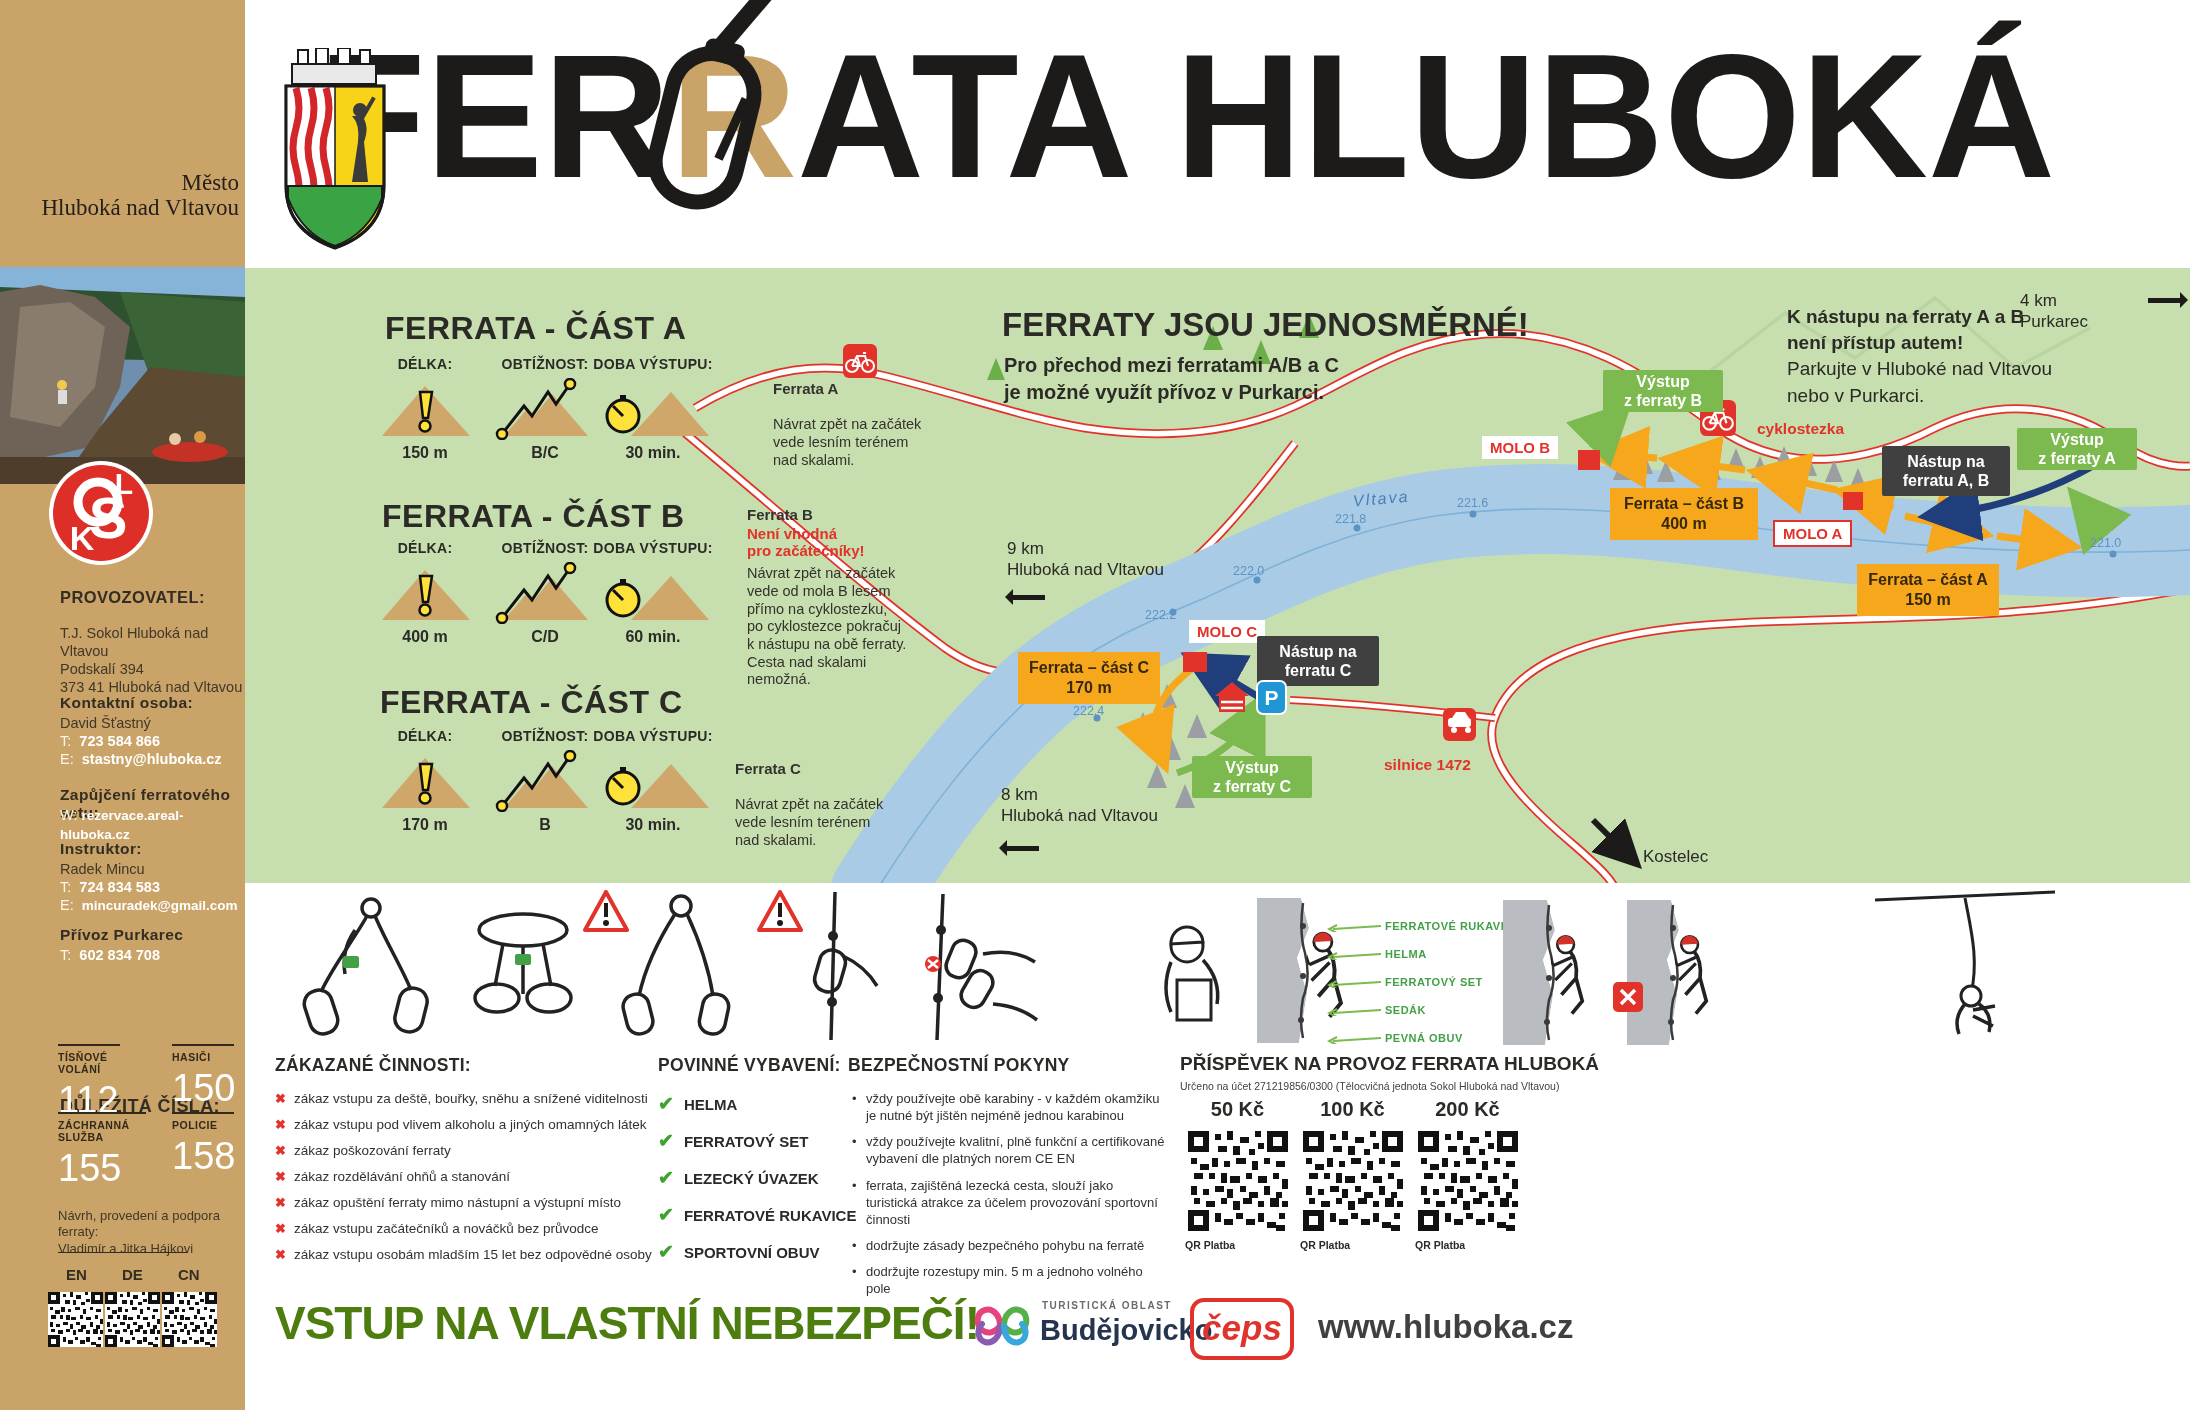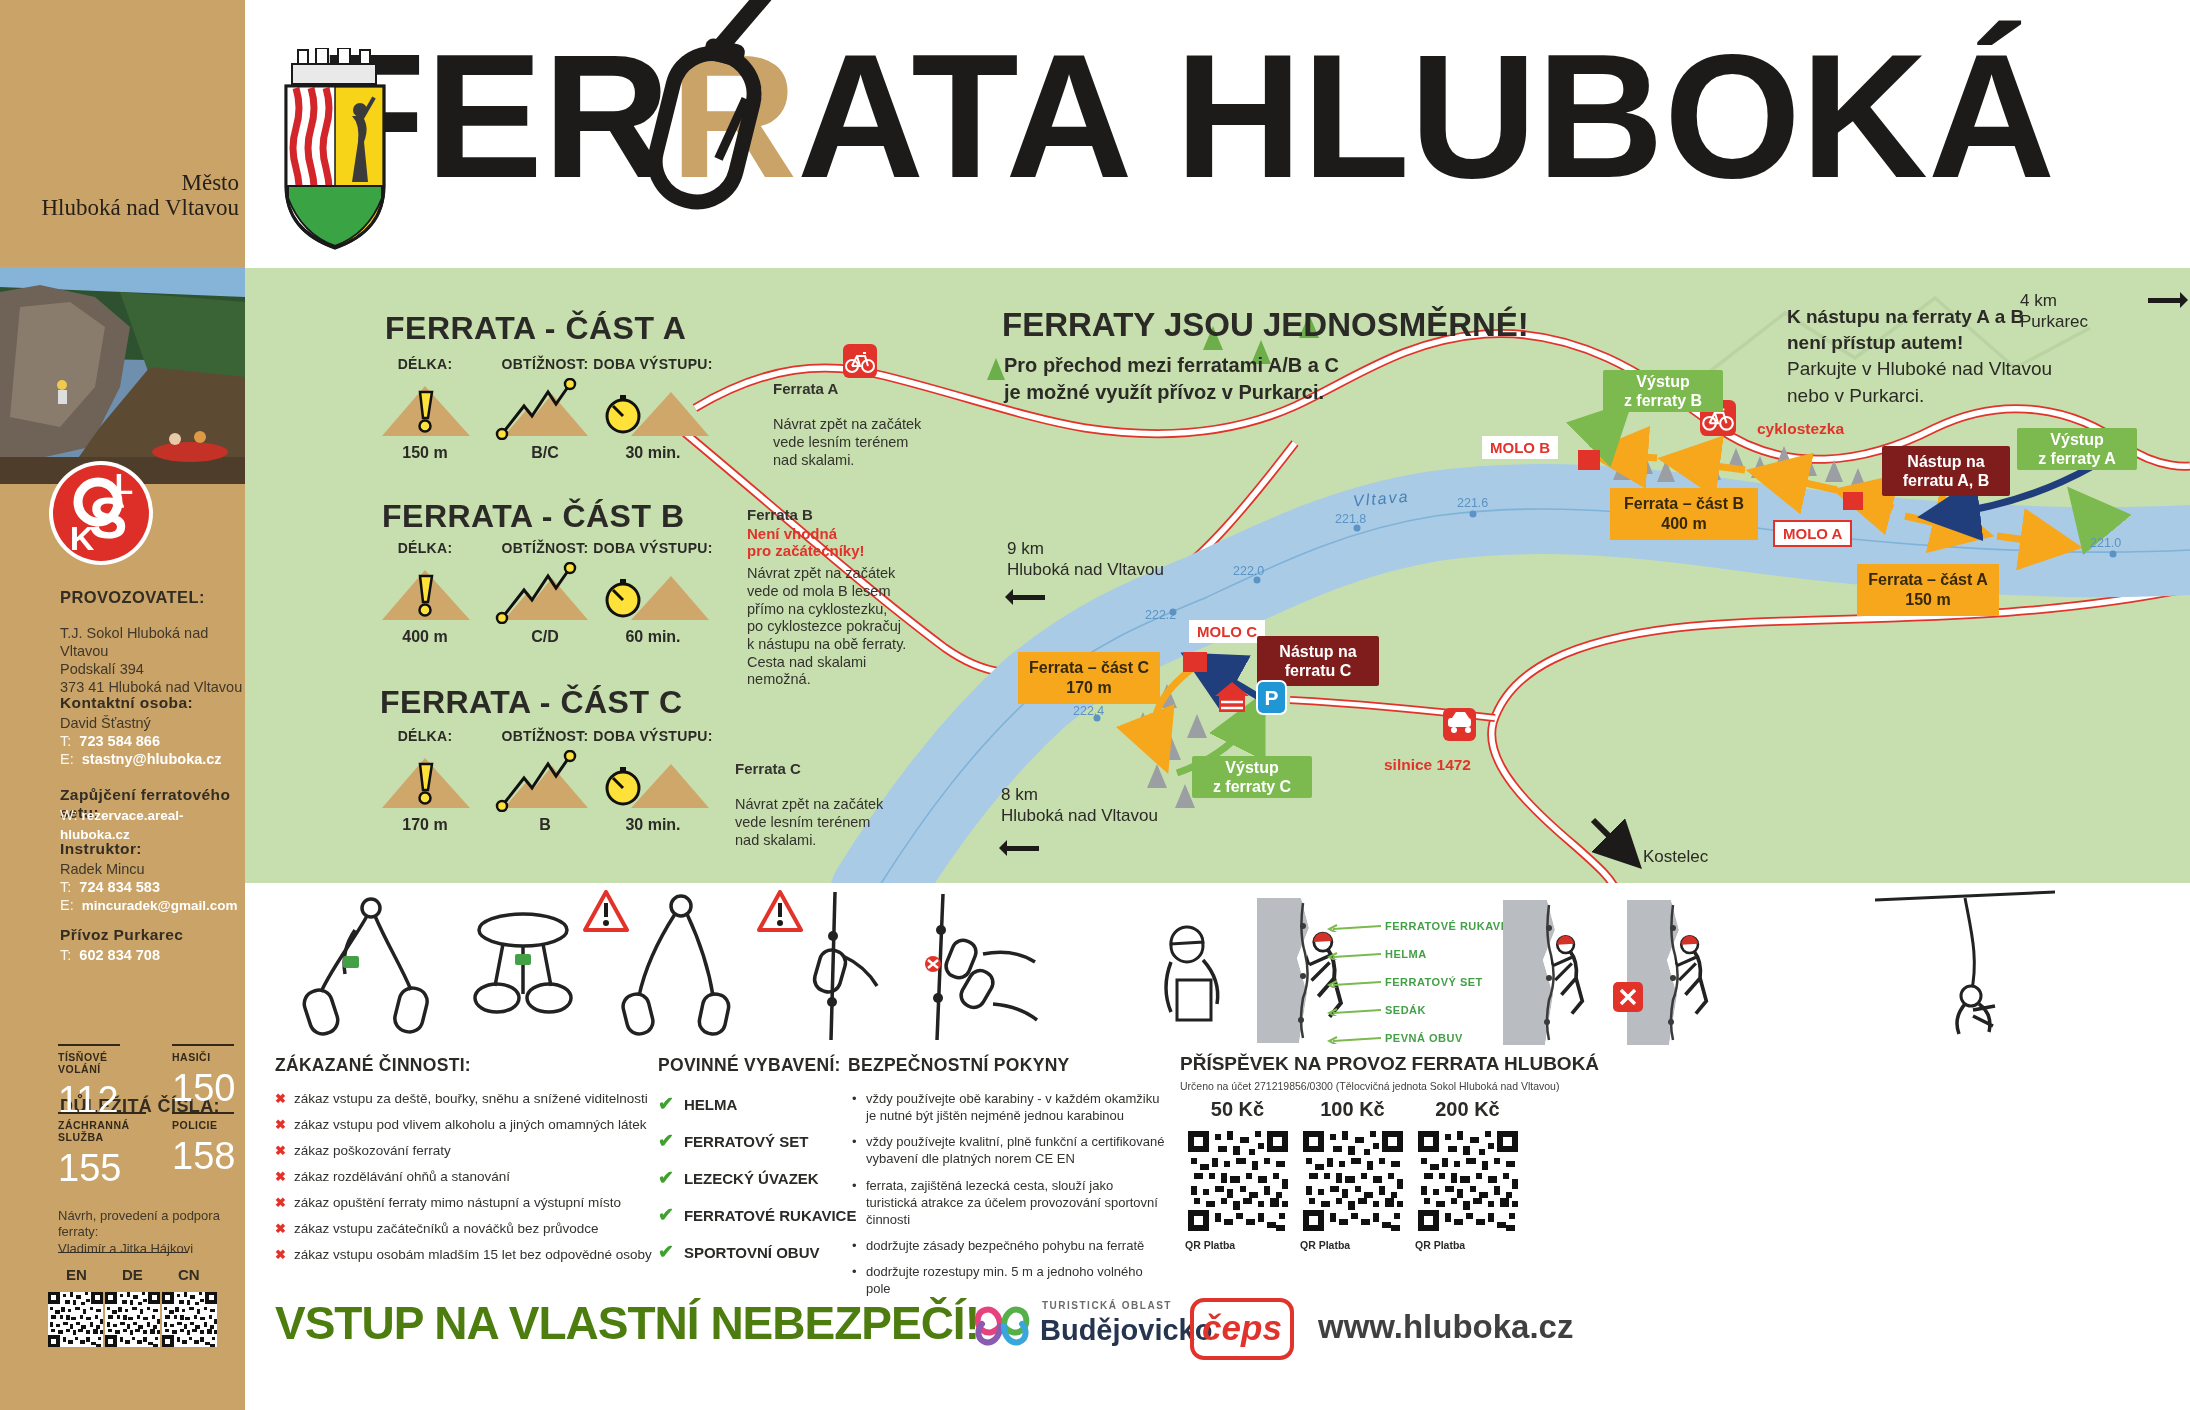"Nástup na" .nlabel { background: #7f1d1d -> #404040 }
